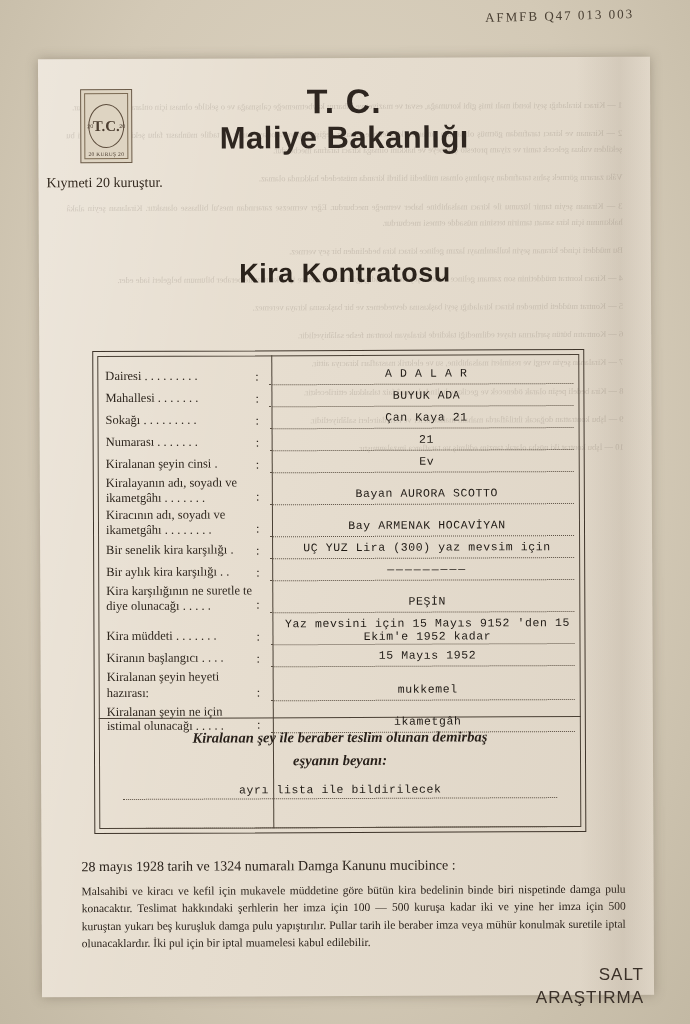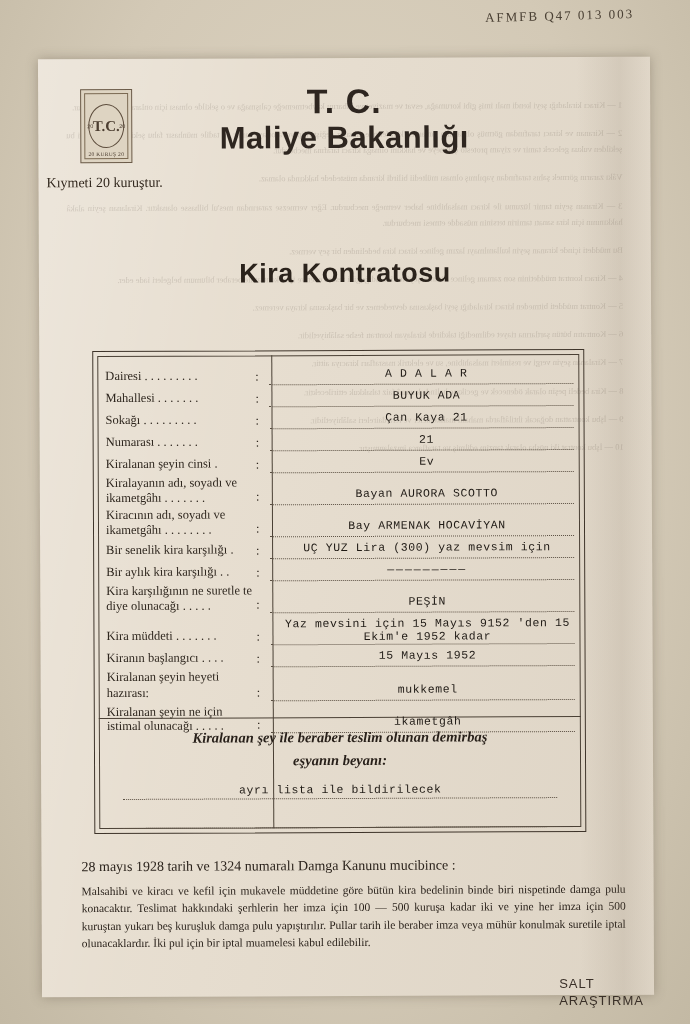"SALT" .salt { font-size: 13px -> 17px; text-align: left -> right }
